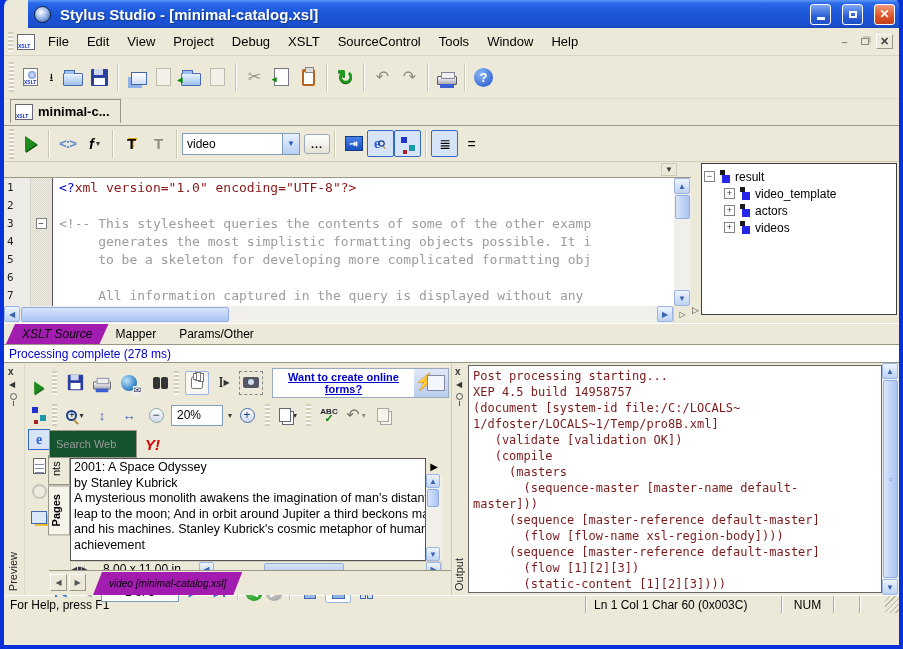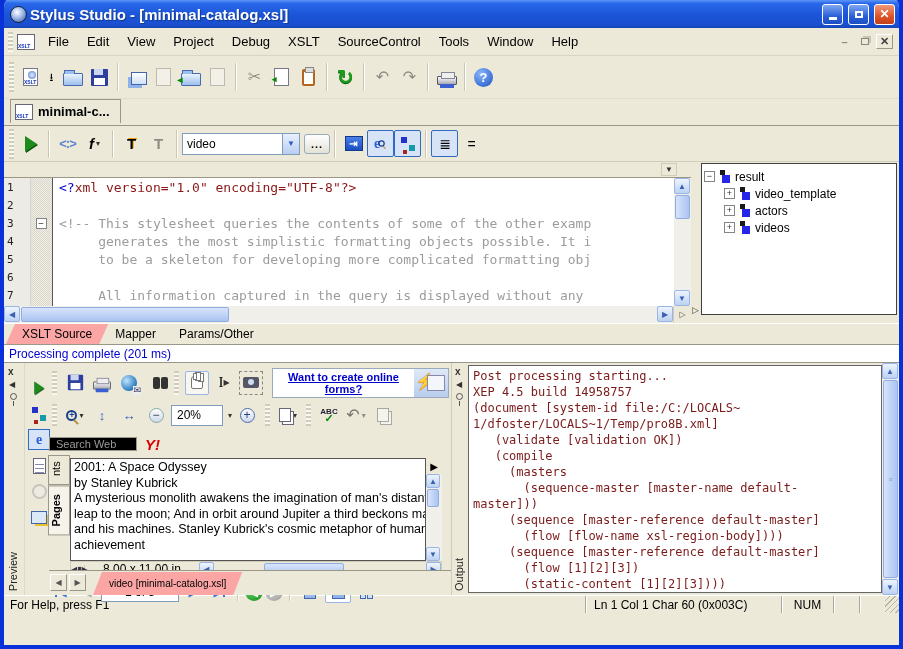"Stylus Studio - [minimal-catalog.xsl]" .titlebar { gap: 3px -> 9px; margin-left: none -> 24px }
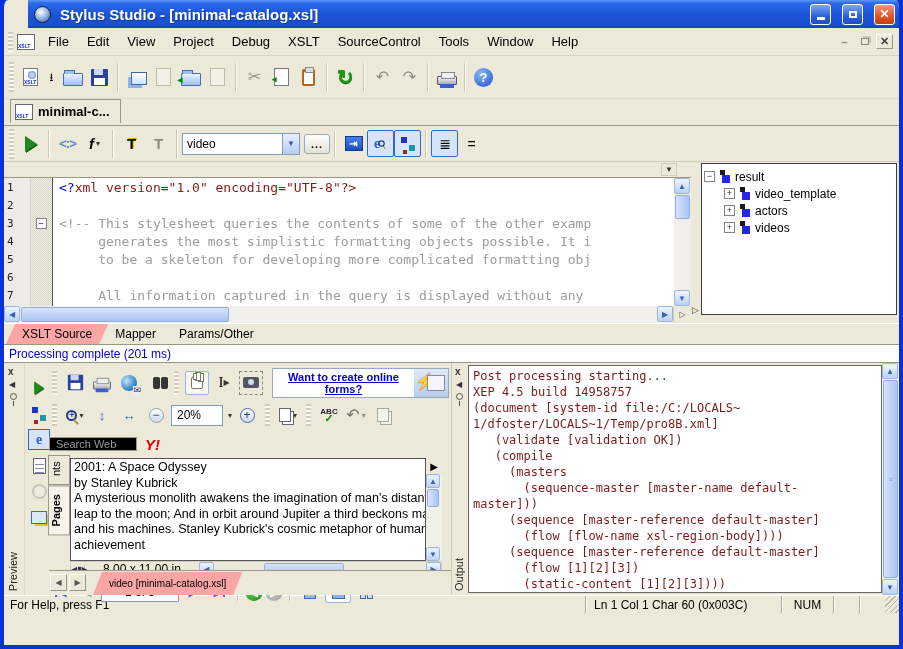"XSLT Source" .stab.active { background: #fca5a5 -> #a21caf; font-style: none -> italic }
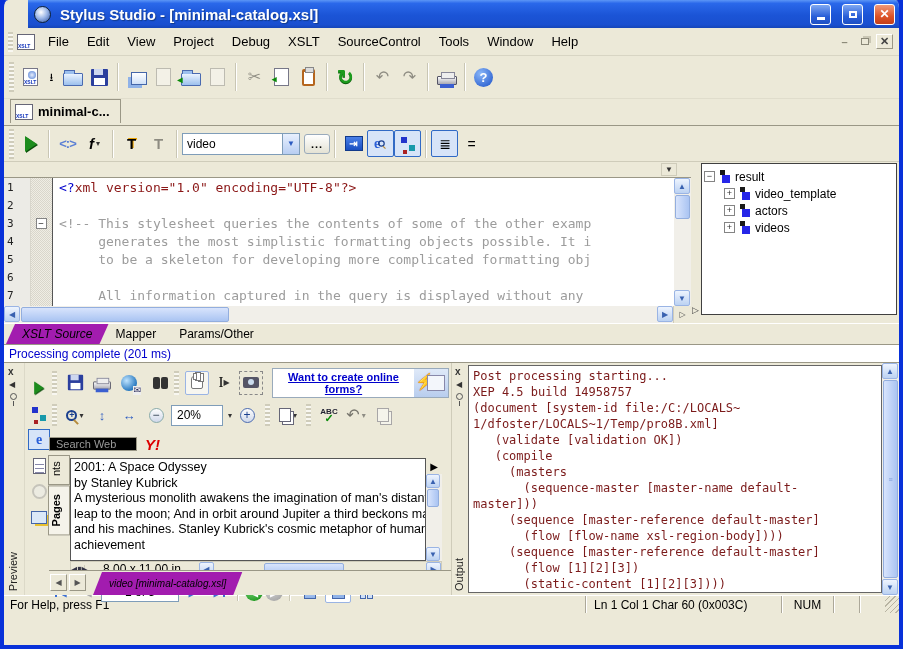"Processing complete (201 ms)" div.msgbar { text: 201 -> 278 }
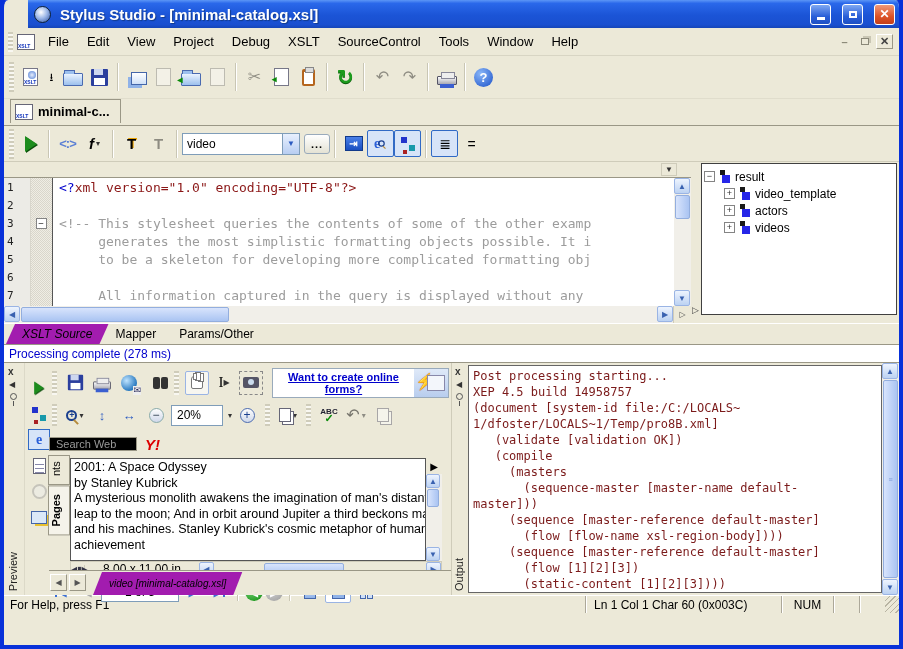"Search Web" .search-box { background: #000000 -> #14532d; height: 14px -> 28px }
